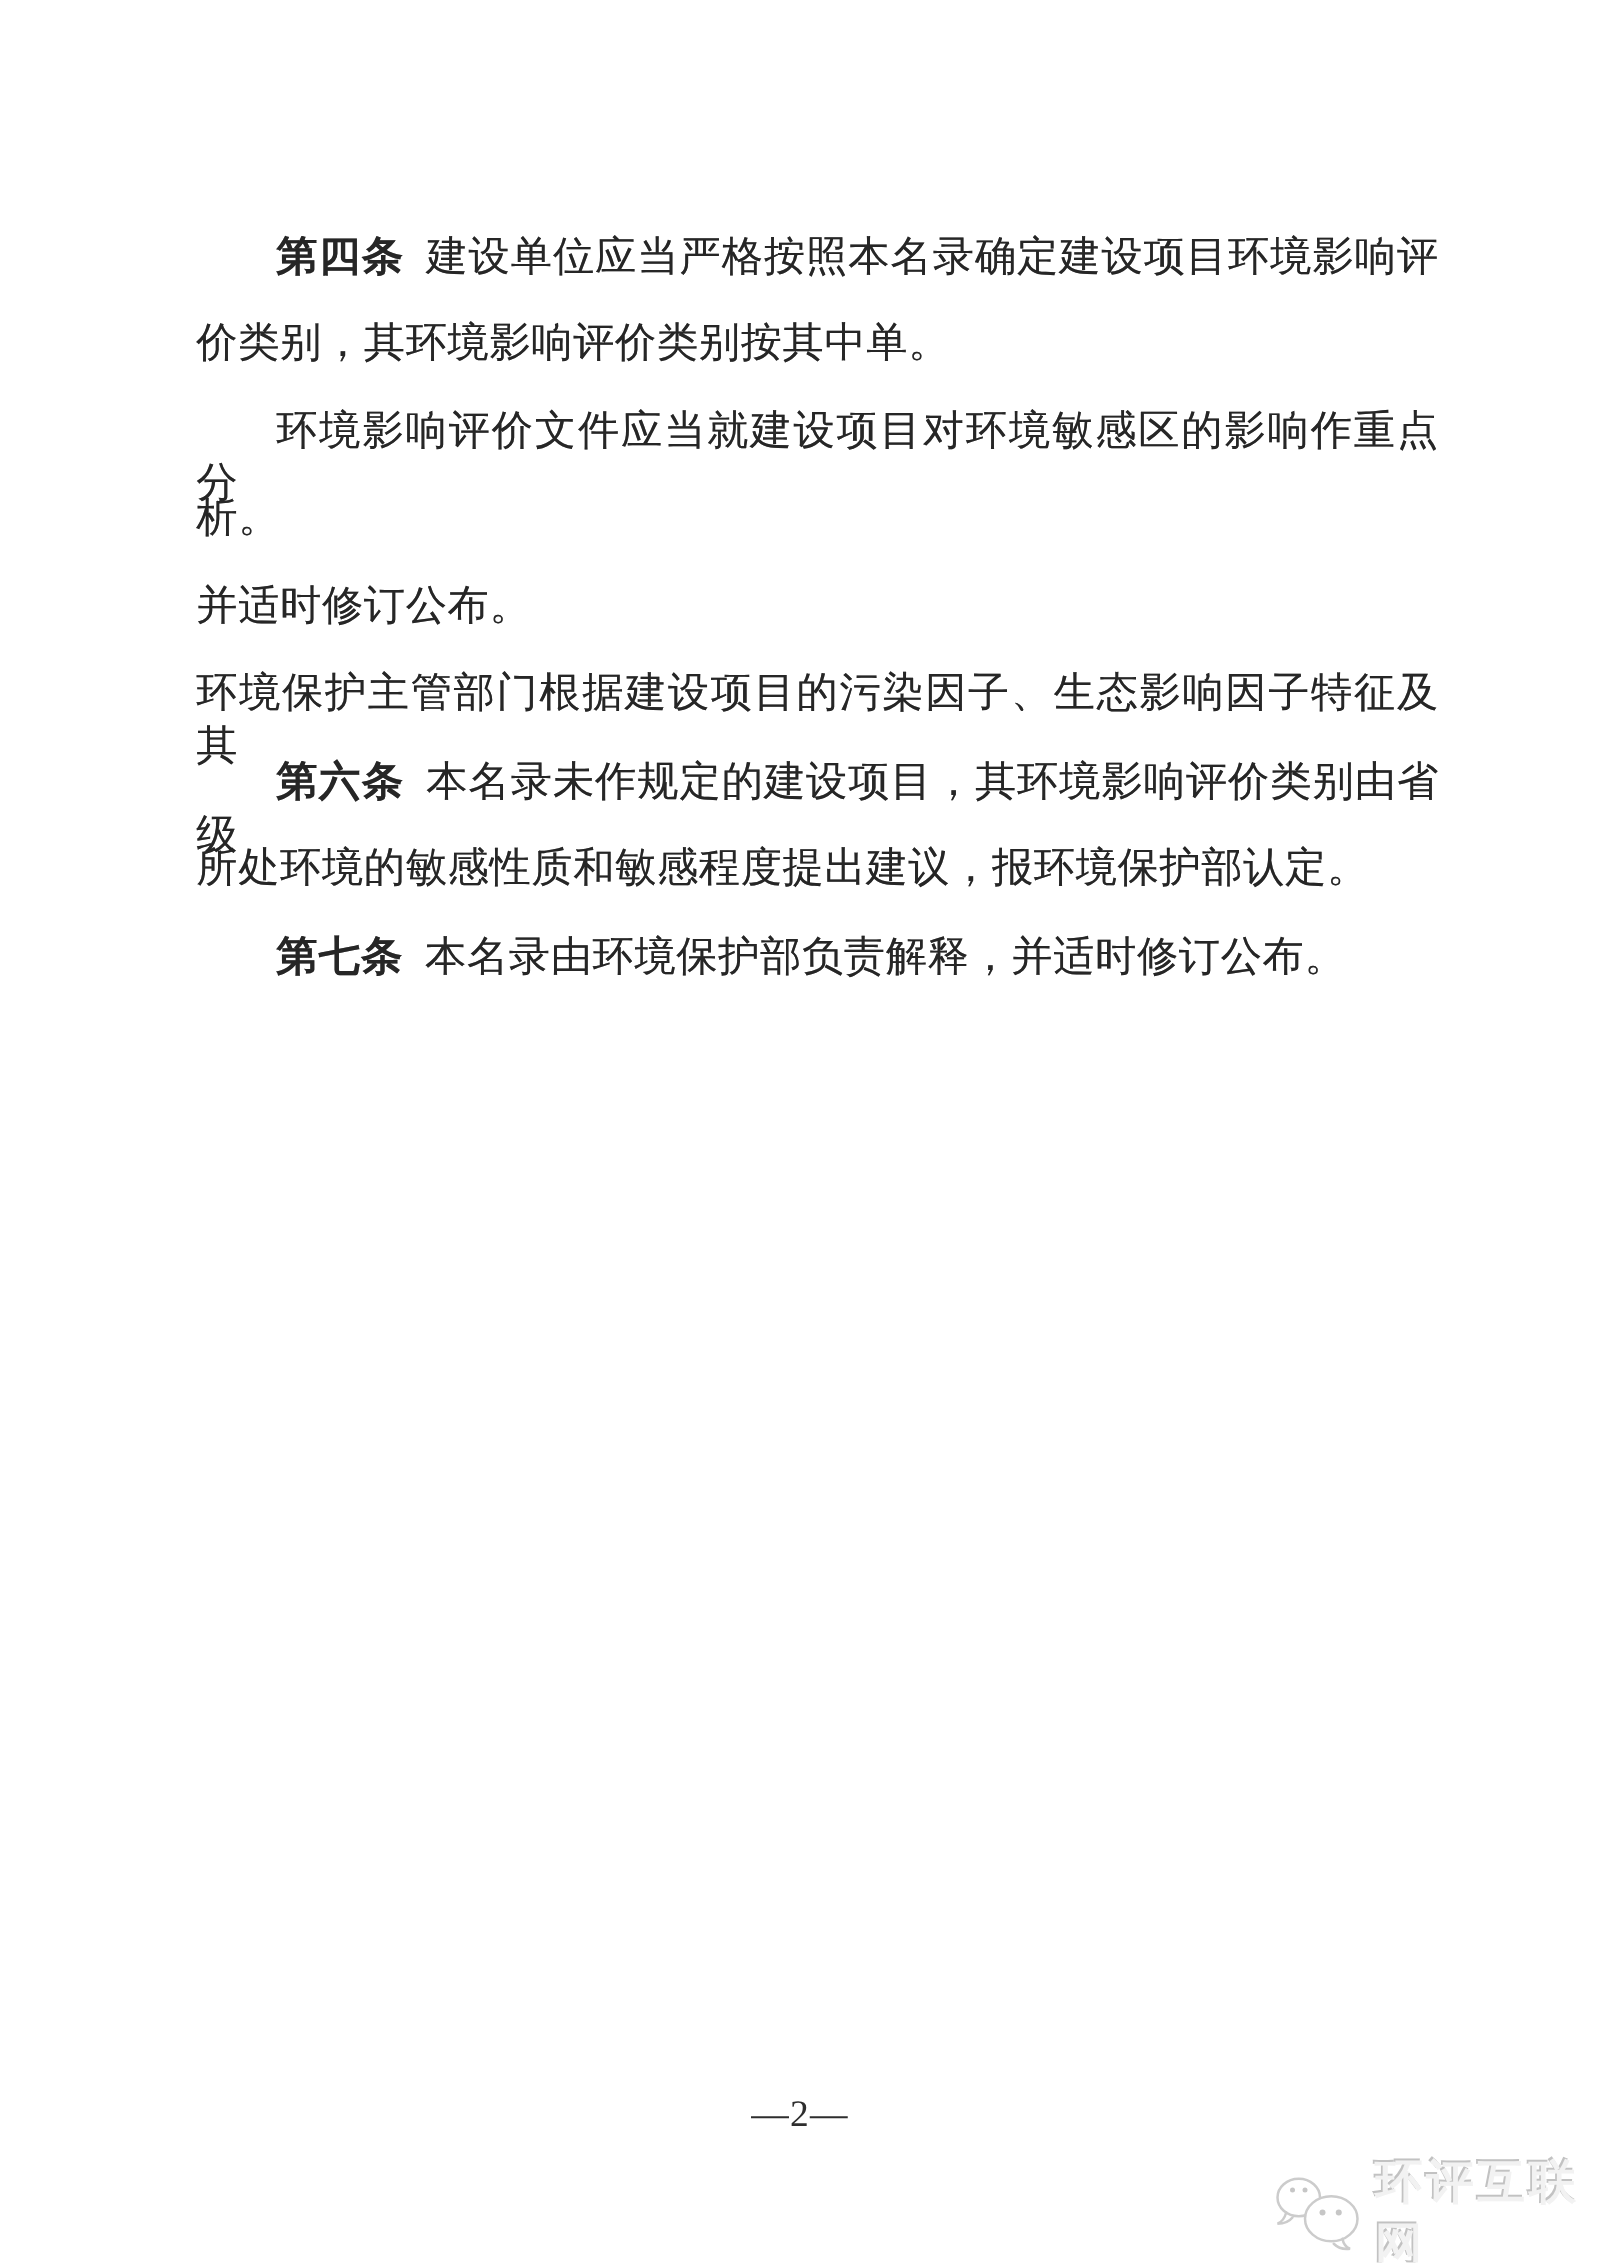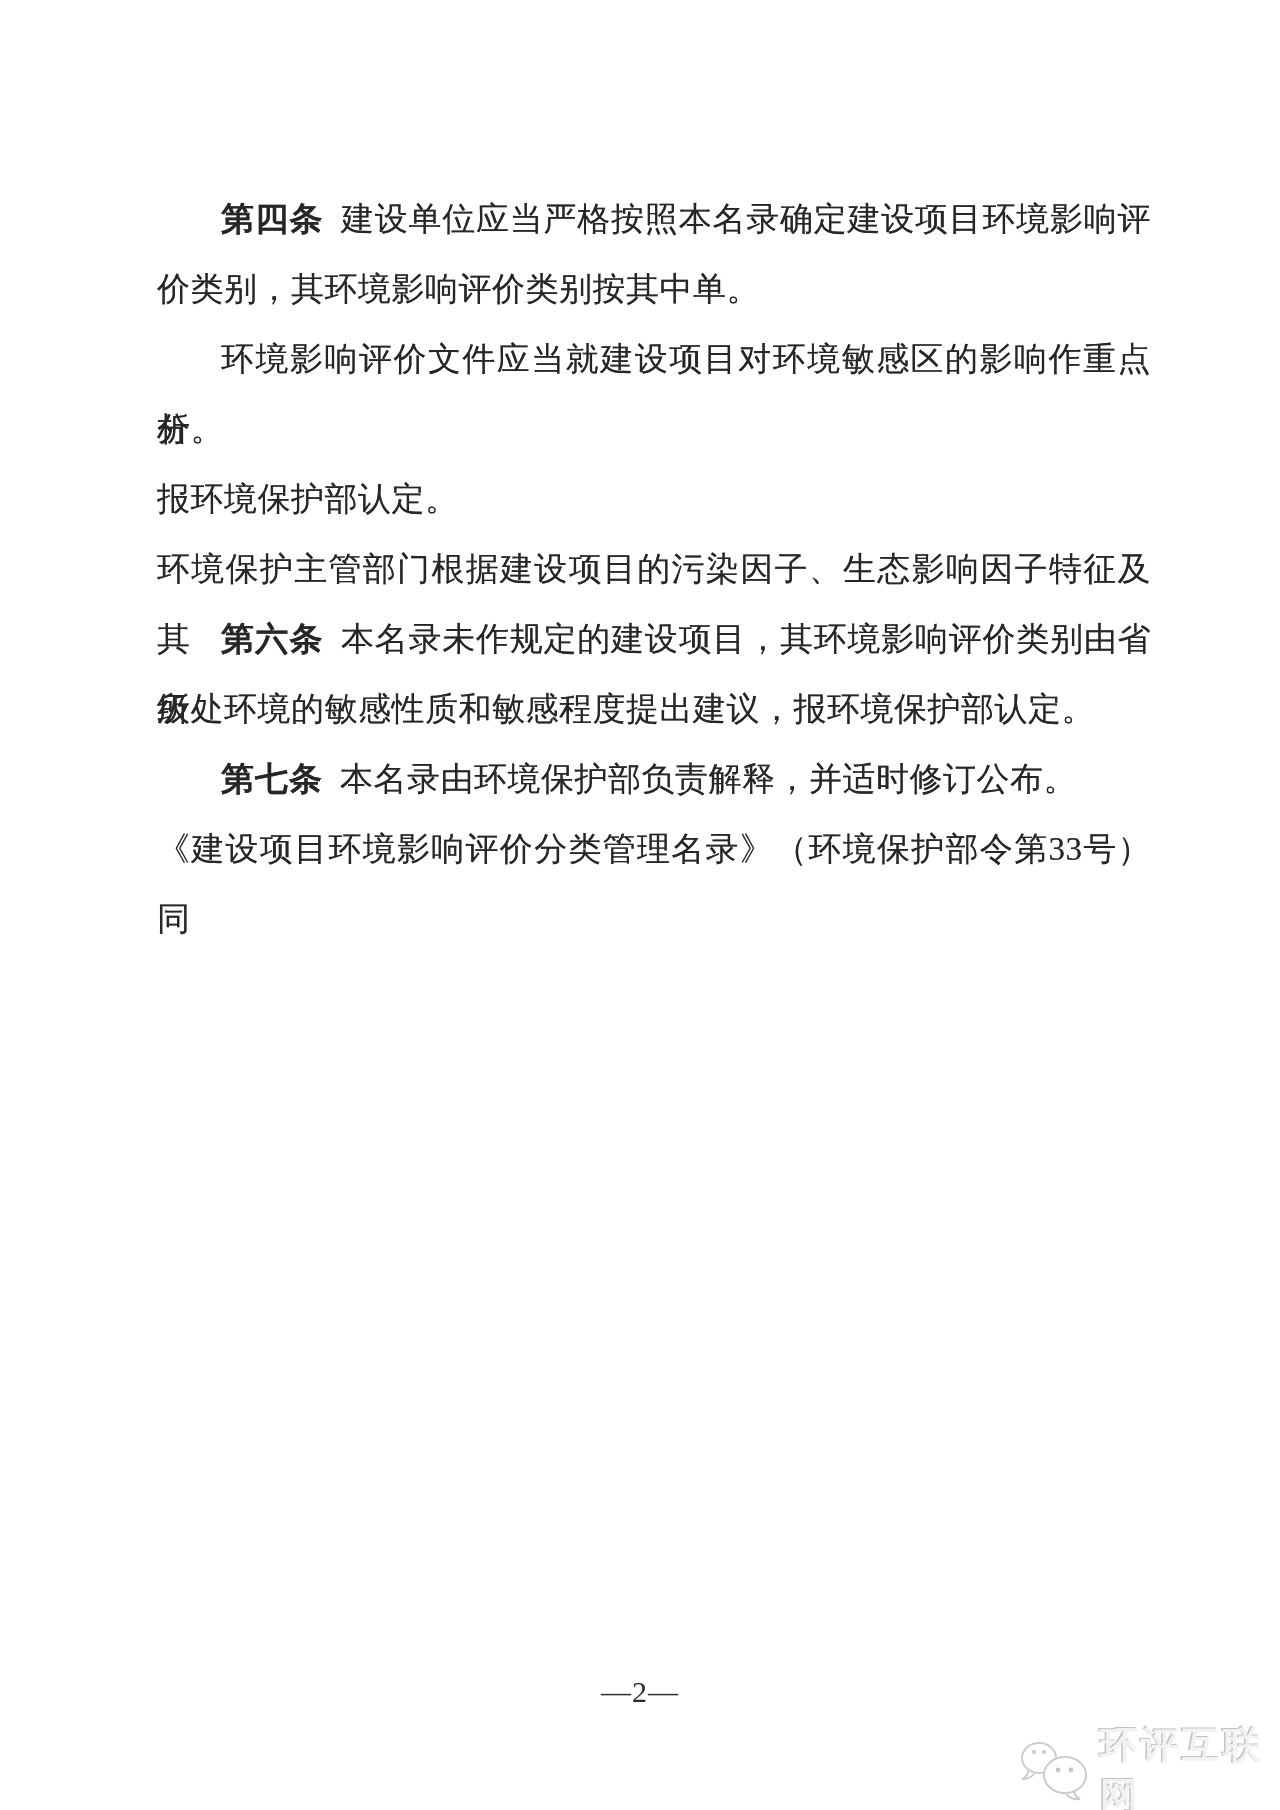"第四条 建设单位应当严格按照本名录确定建设项目环境影响评" .line { line-height: 70px -> 42px }
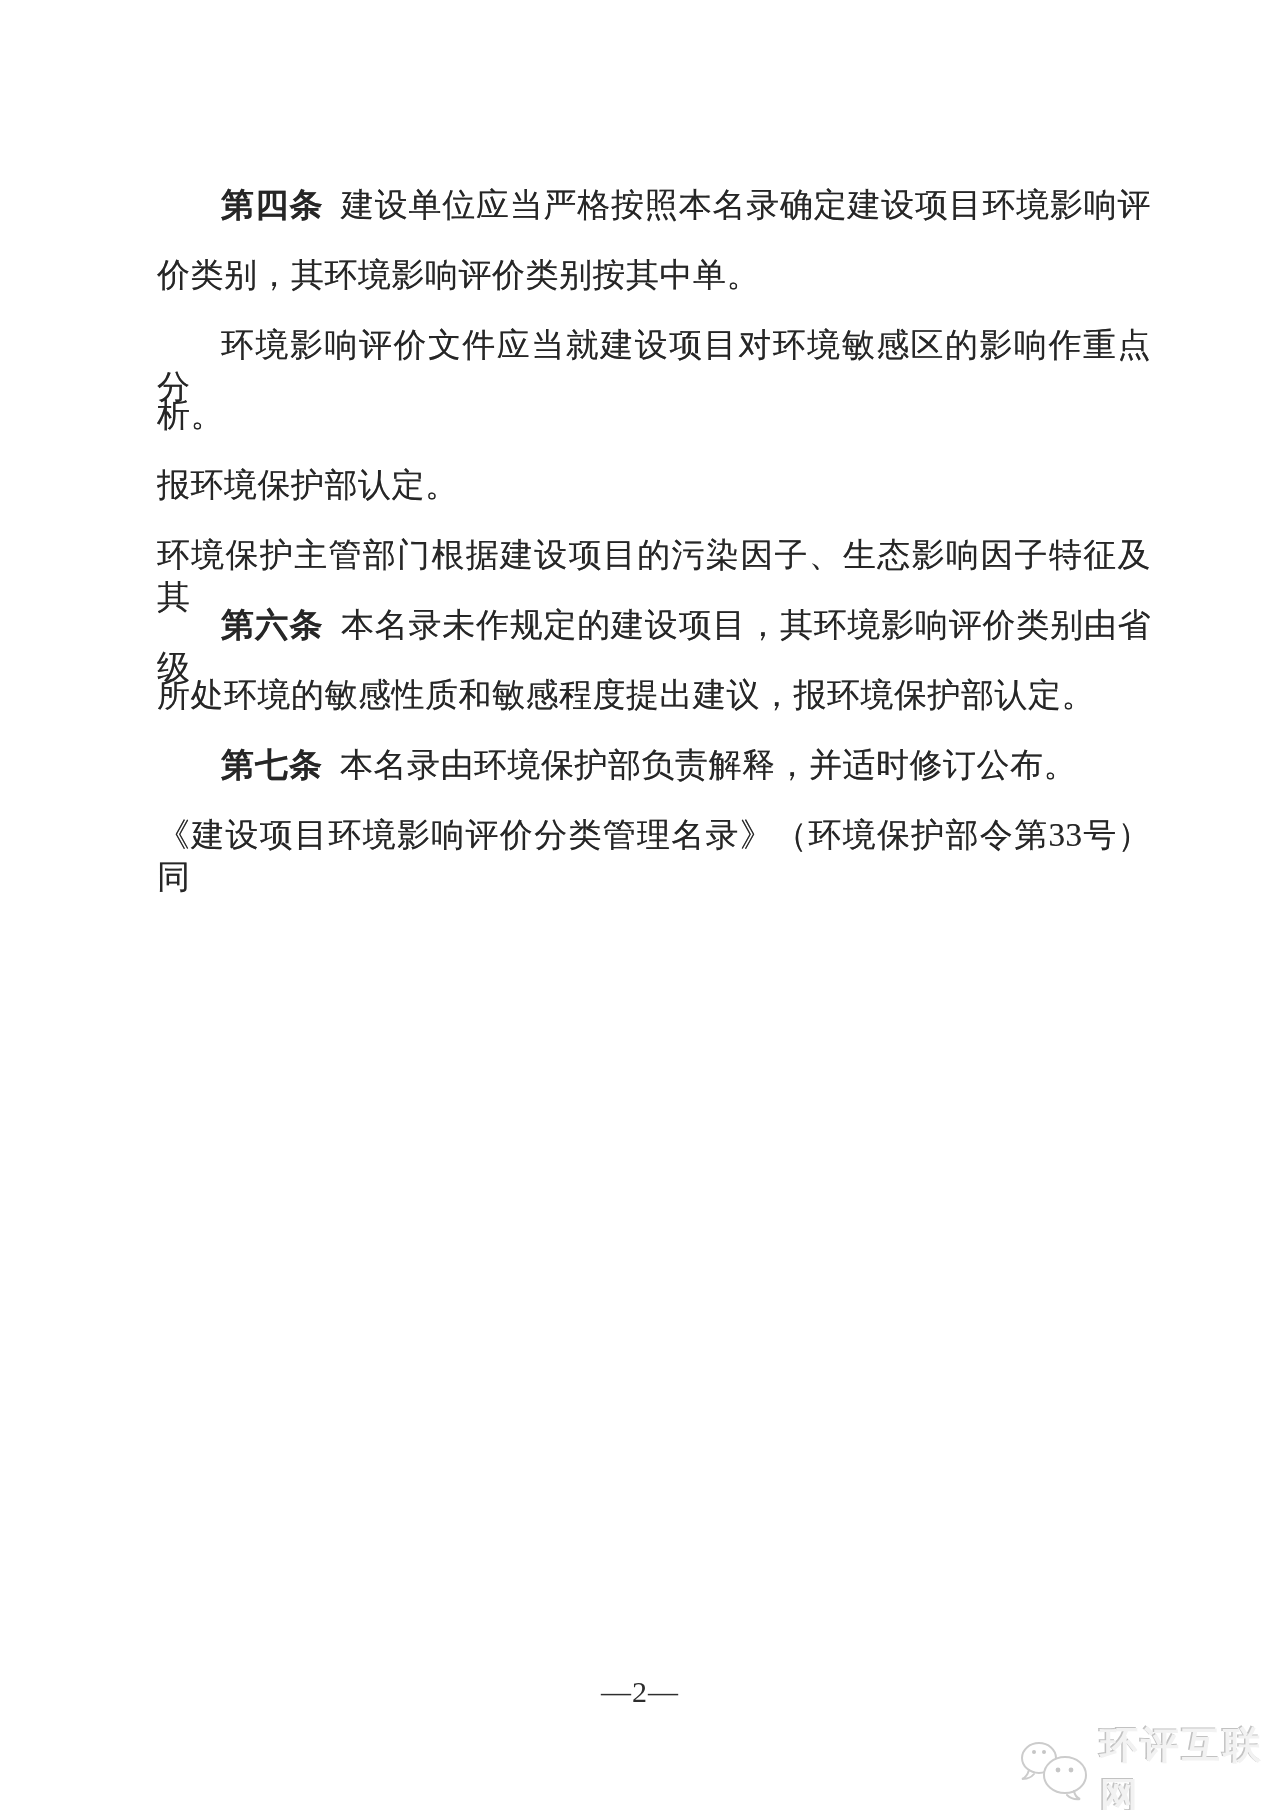"报环境保护部认定。" div.line { text: 报环境保护部认定 -> 并适时修订公布 }
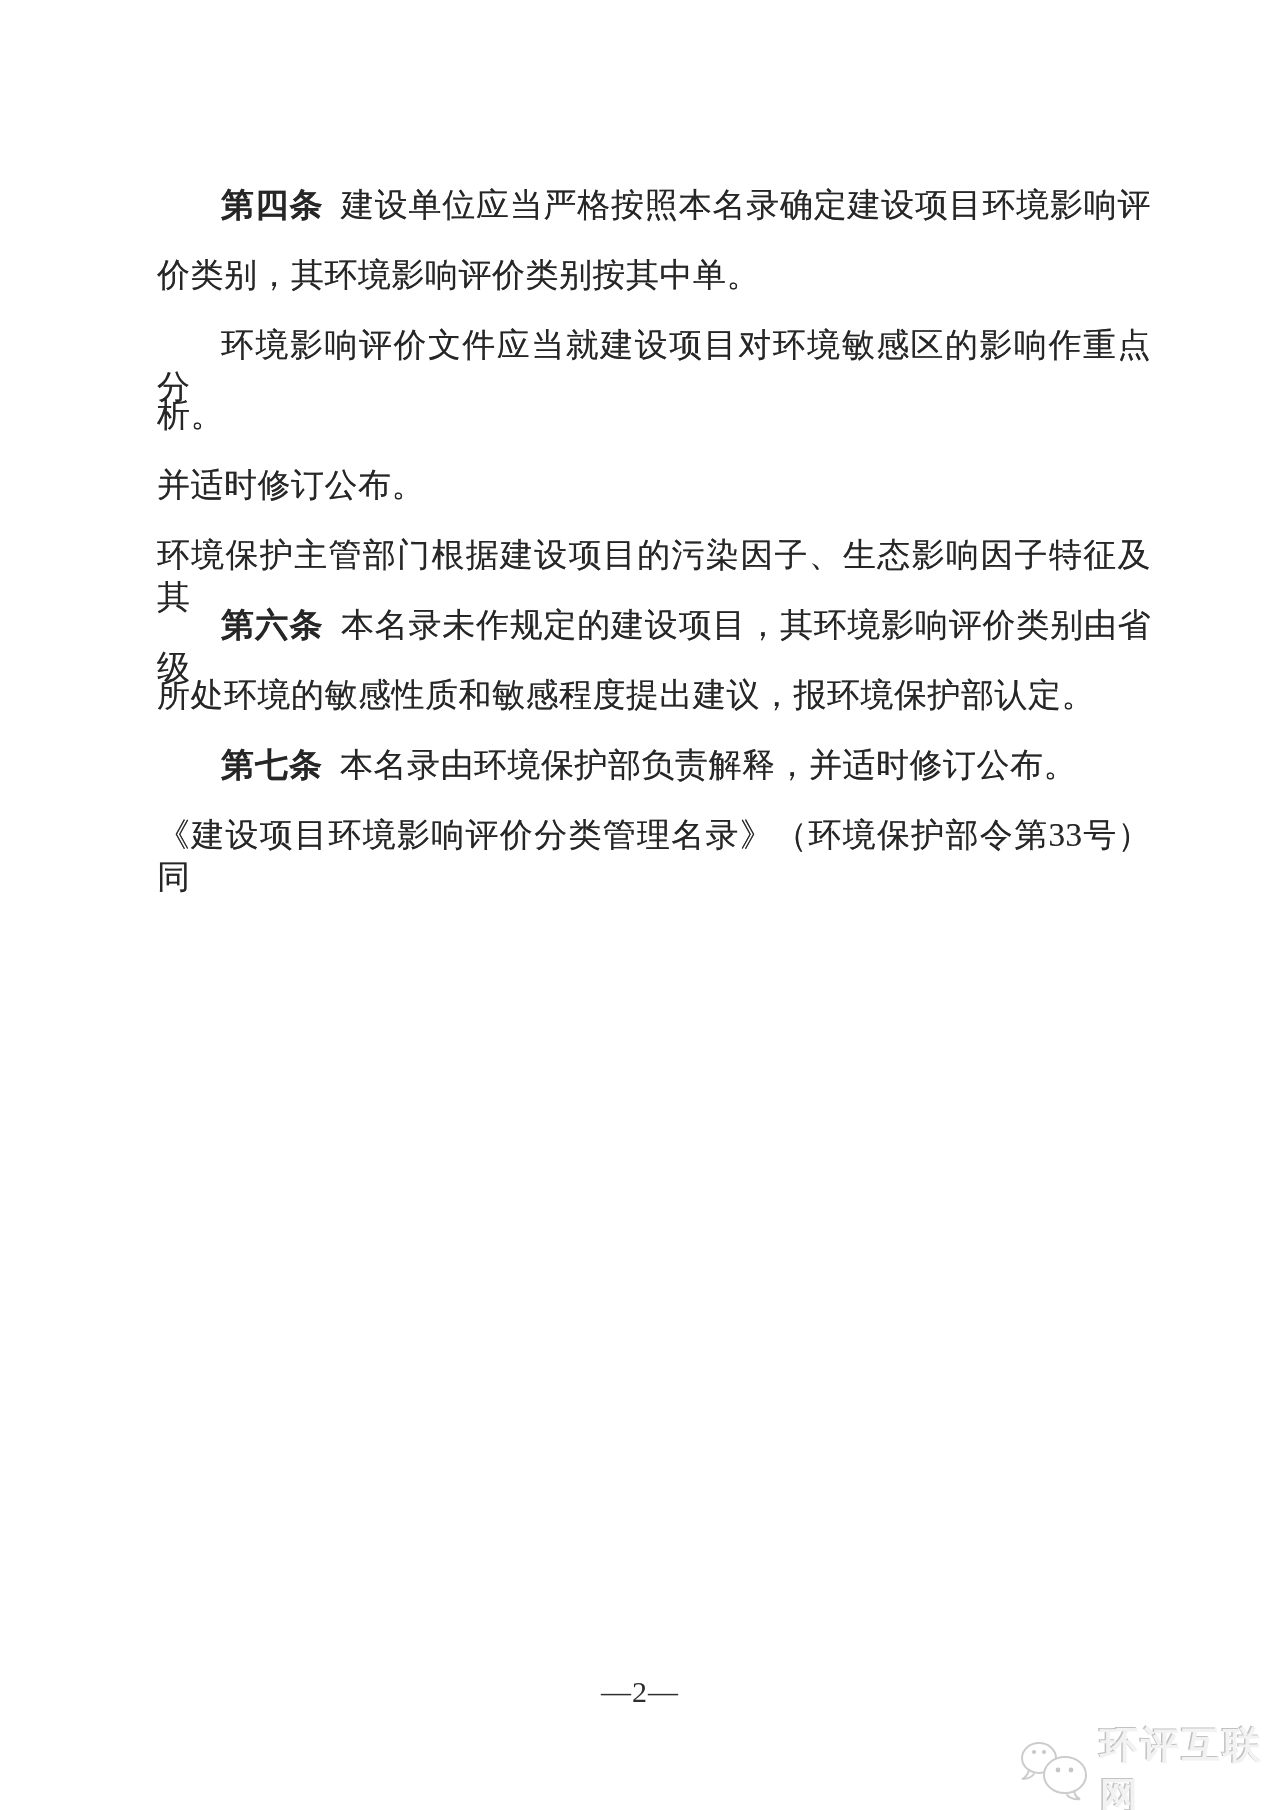"《建设项目环境影响评价分类管理名录》（环境保护部令第33号）同" div.line { html: <div>《建设项目环境影响评价分类管理名录》（环境保护部令第33号）同</div> -> none }
